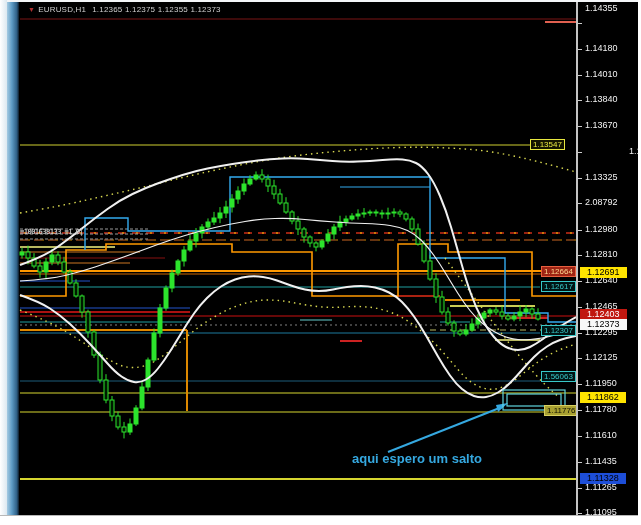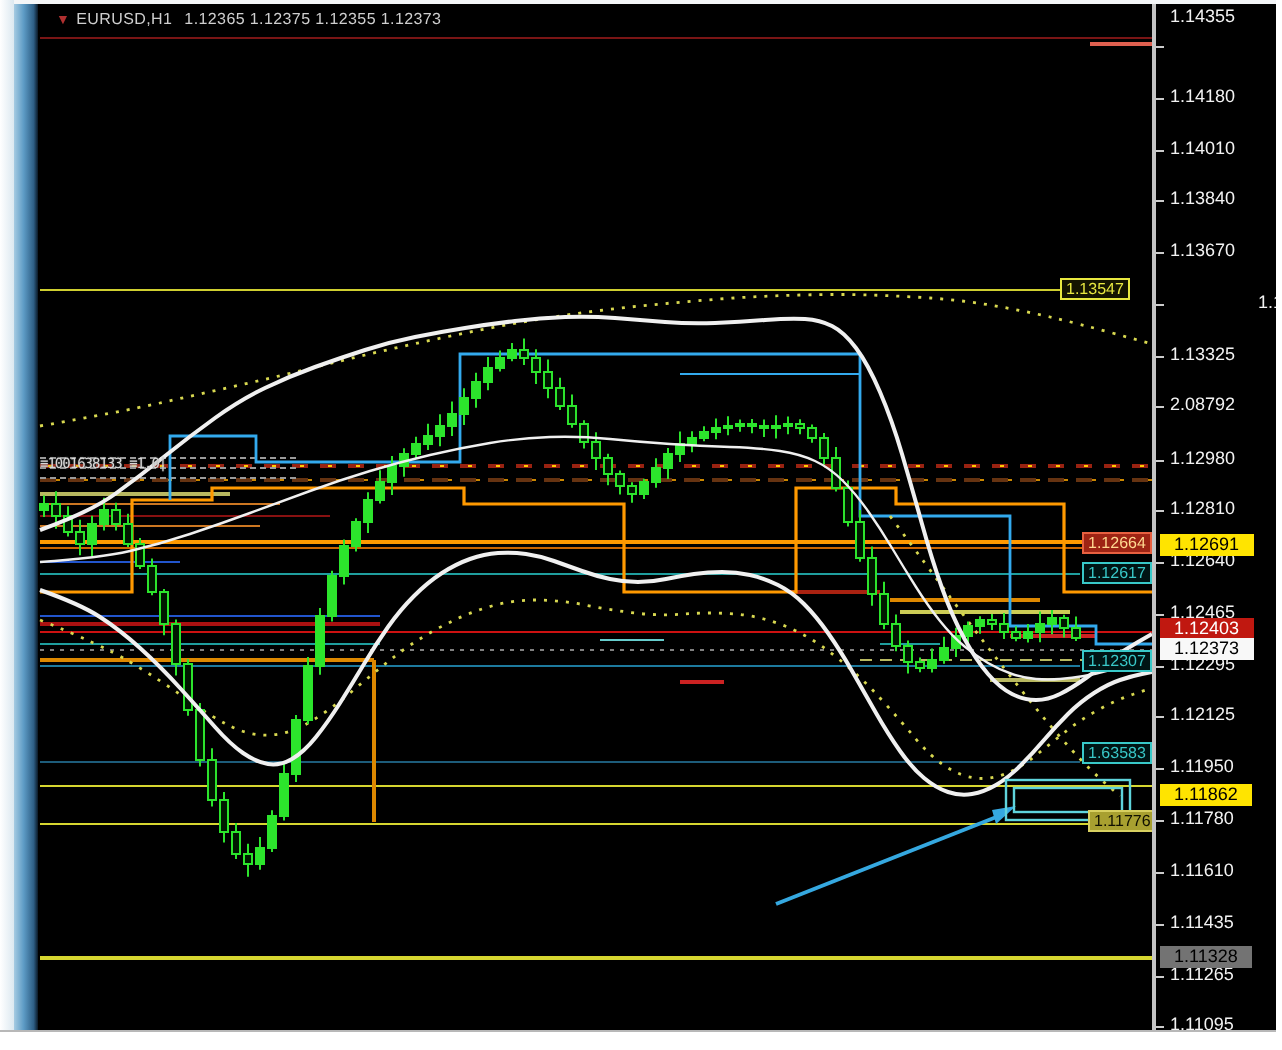"1.63583" div.chart-label { text: 1.63583 -> 1.56063 }
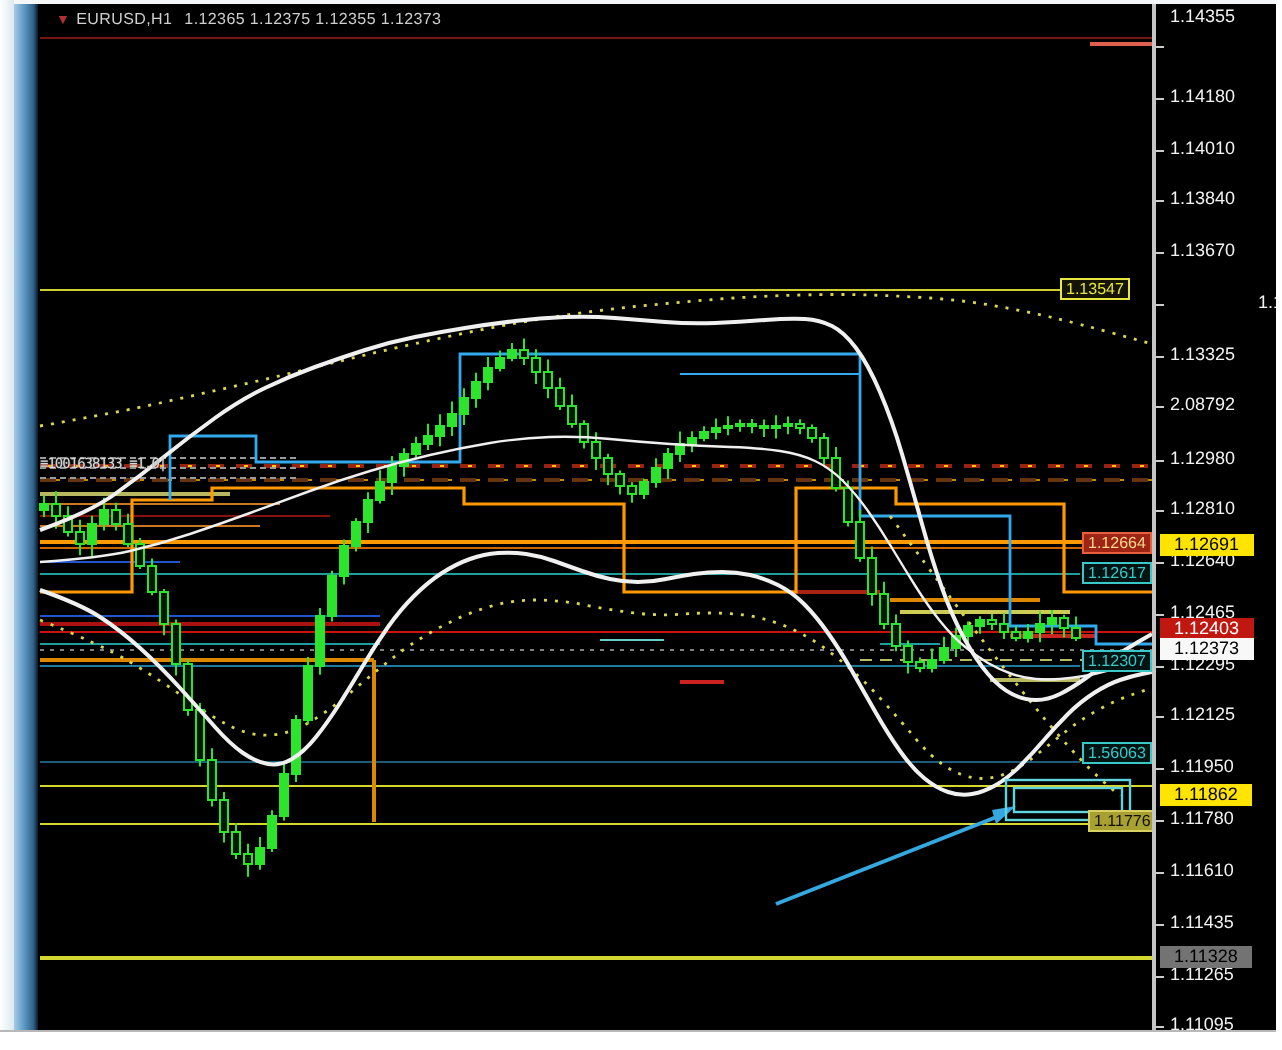"aqui espero um salto" div.annotation { html: none -> <div>aqui espero um salto</div> }
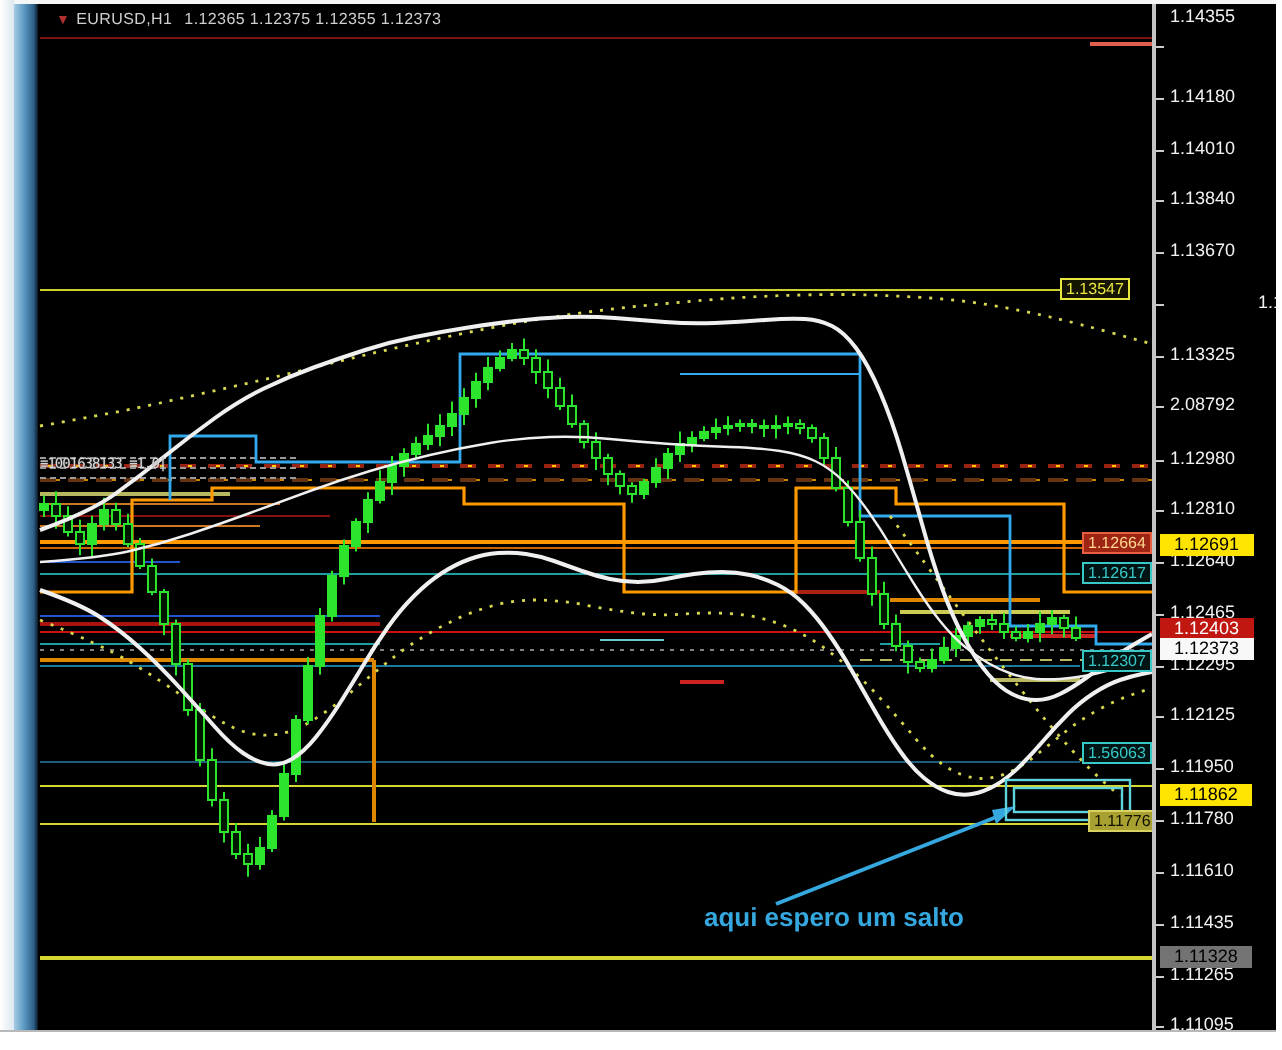"1.11328" div.axis-hl { background: #737373 -> #1d4ed8 }
